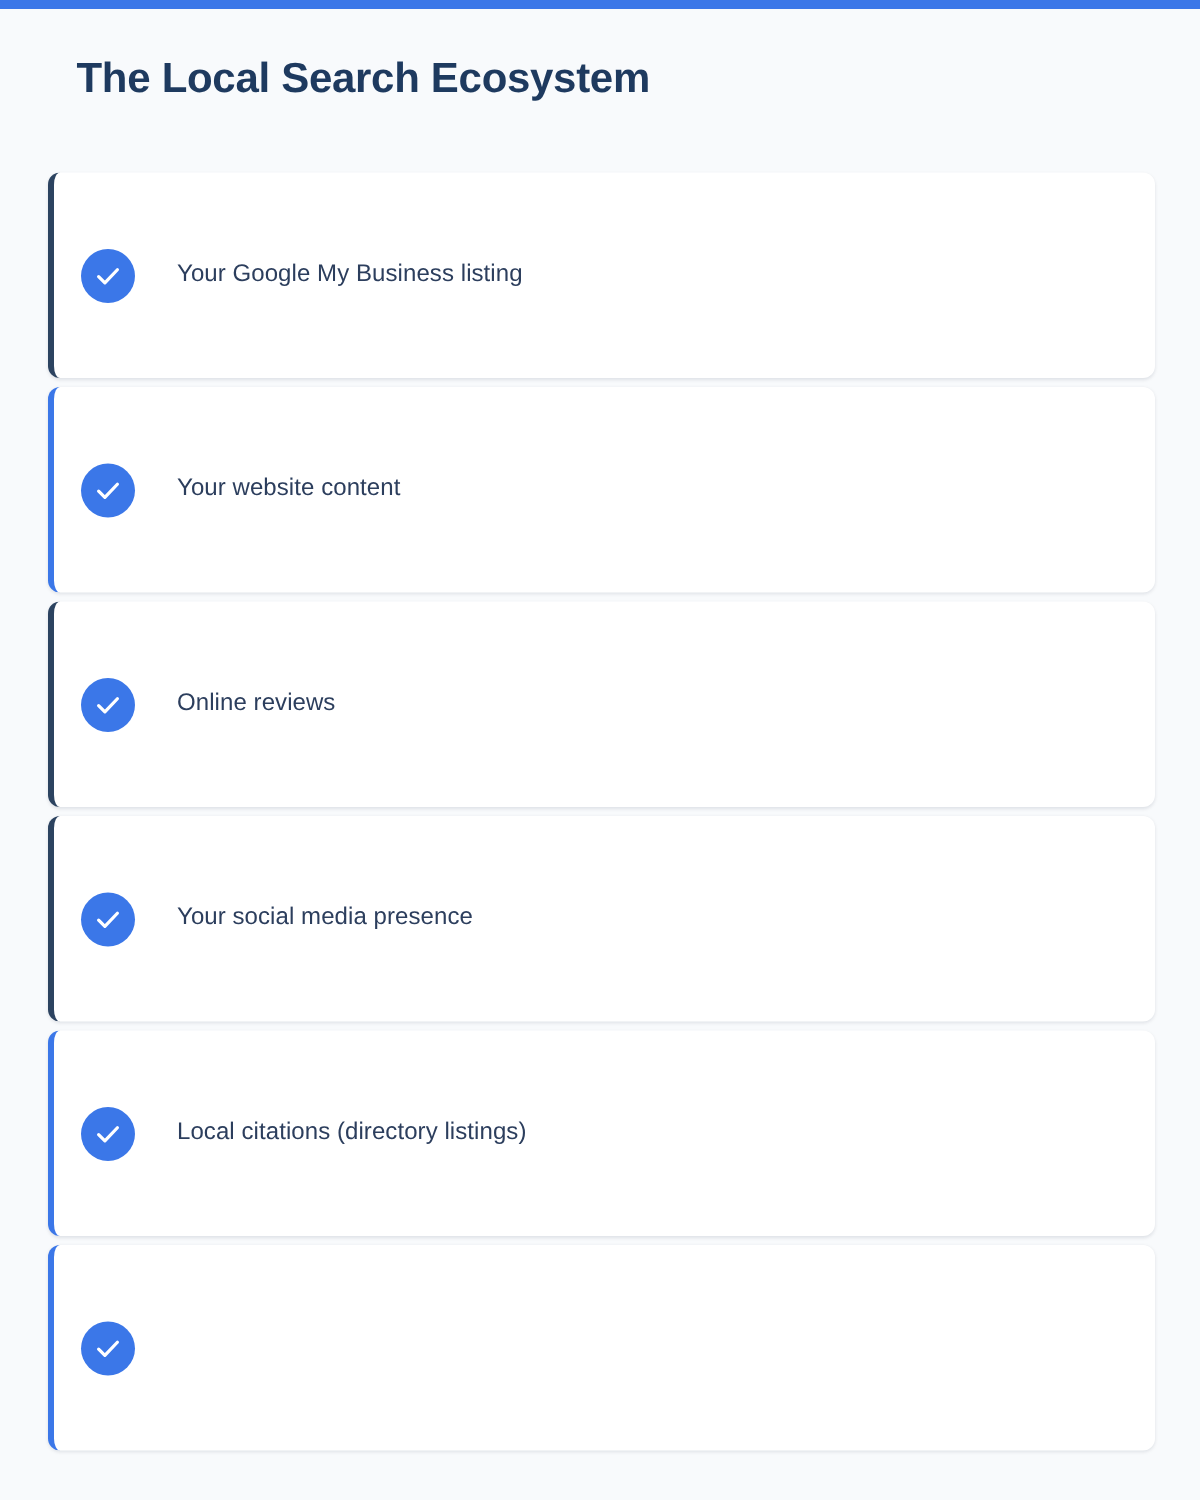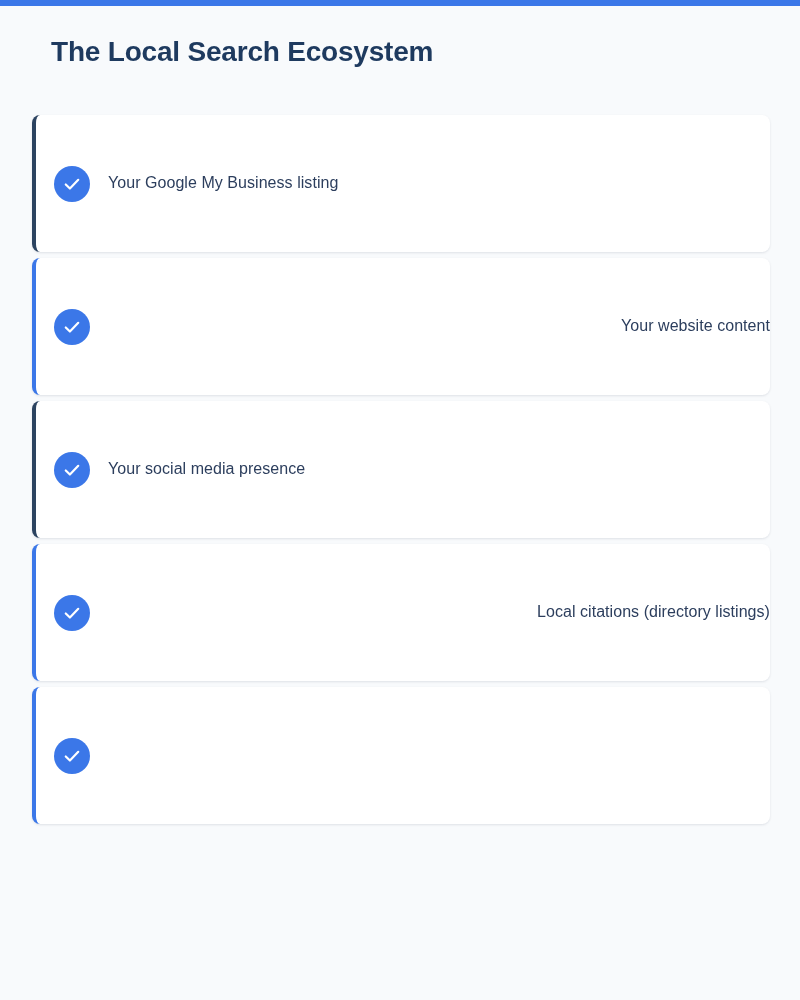"Your Google My Business listing" .card-label { margin-left: 18px -> 28px }
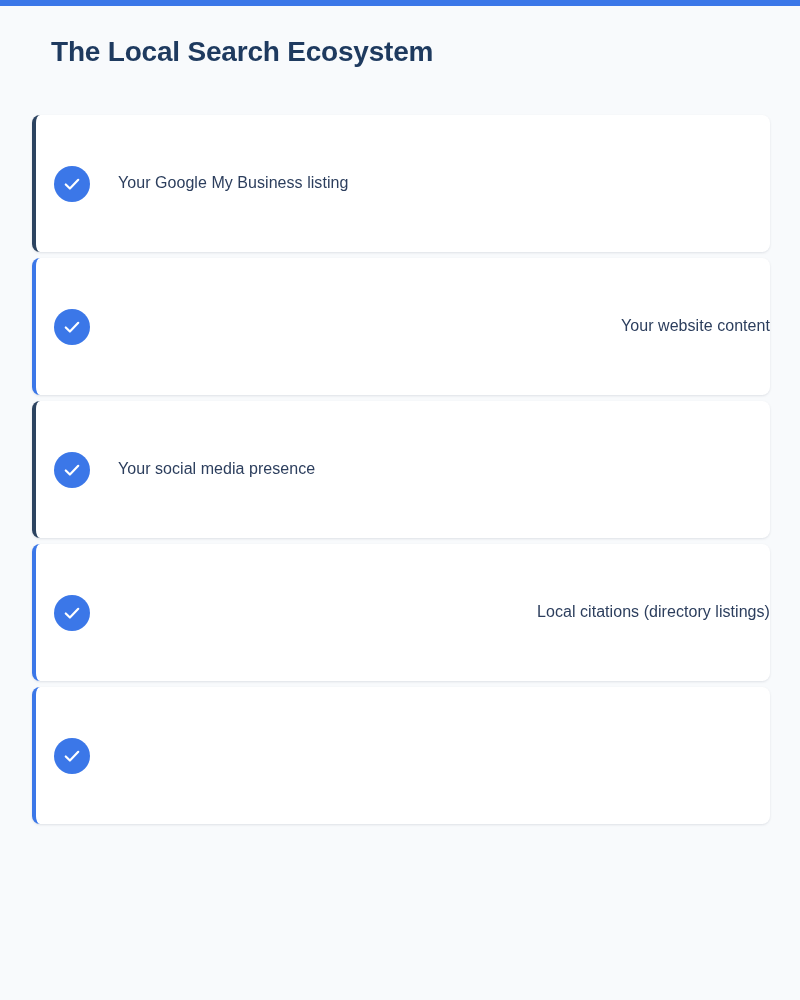"Your website content" .eco-card.accent-blue { justify-content: space-between -> none }
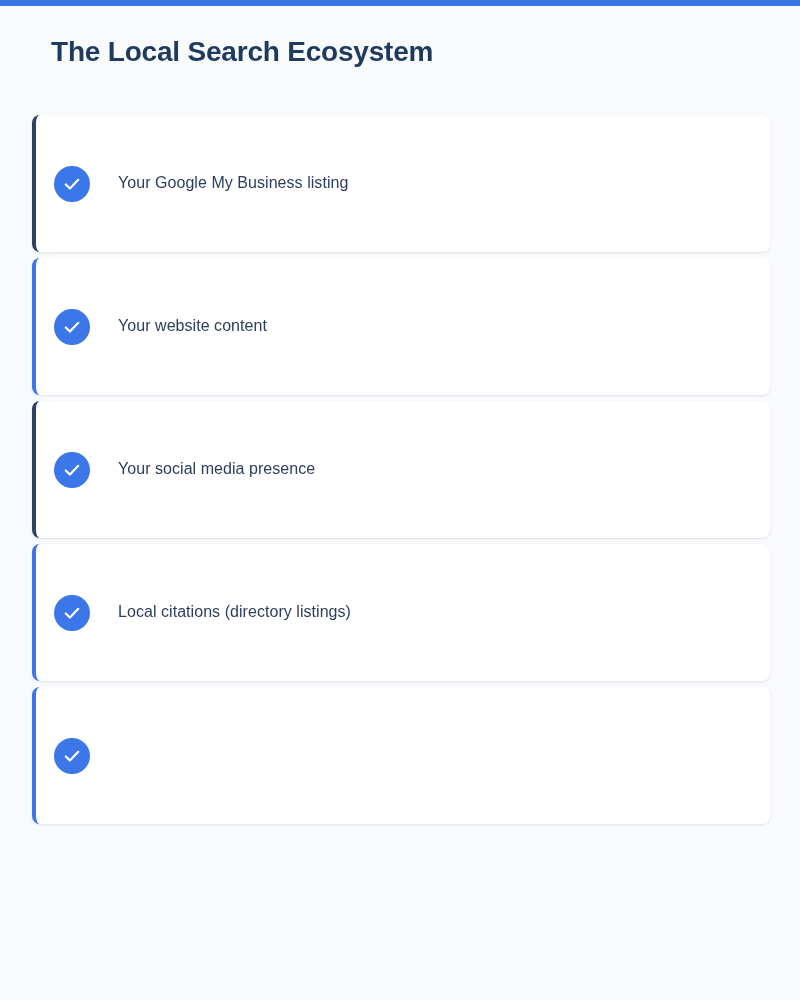"Online reviews" div.eco-card { html: none -> <div> <span> <svg> <polyline></polyline> </svg> </span> <span>Online reviews</span> </div> }
